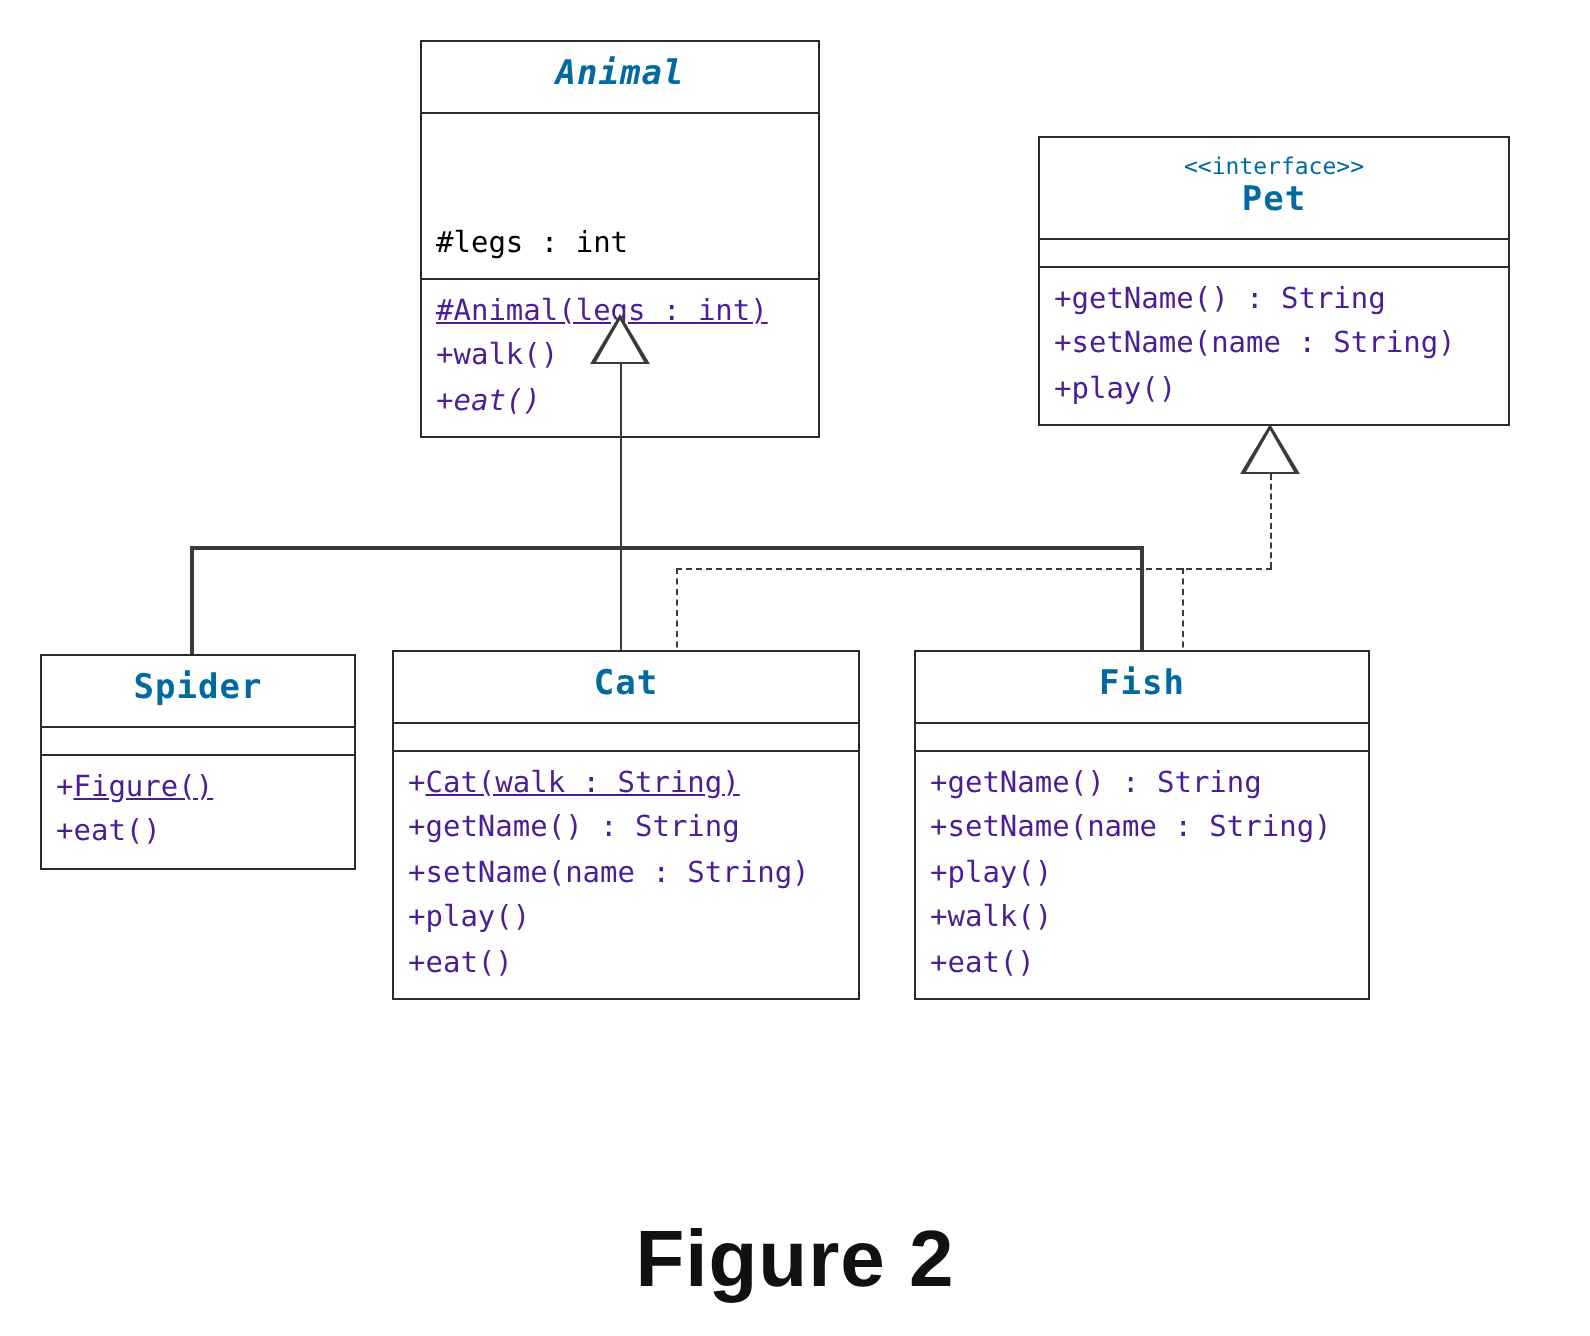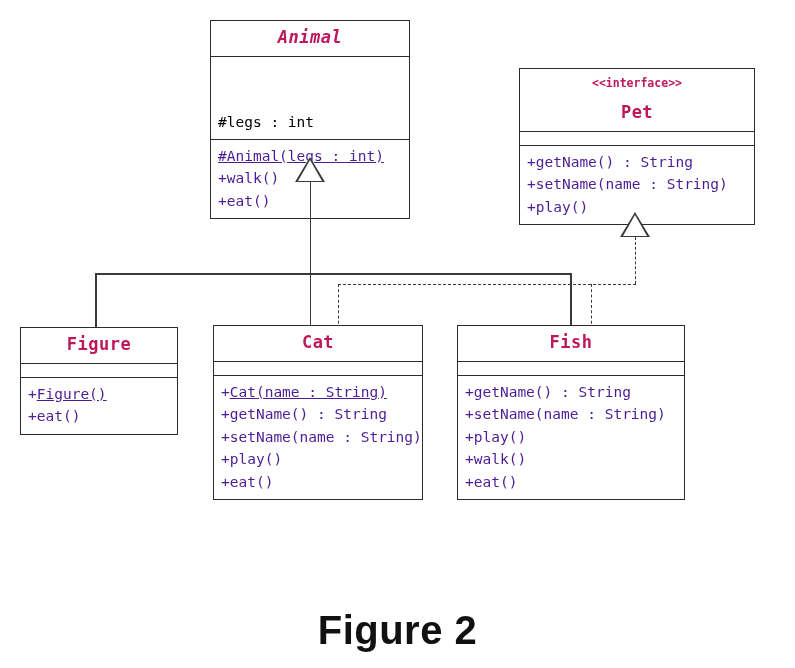"Animal" .cls-name { color: #be185d -> #0369a1 }
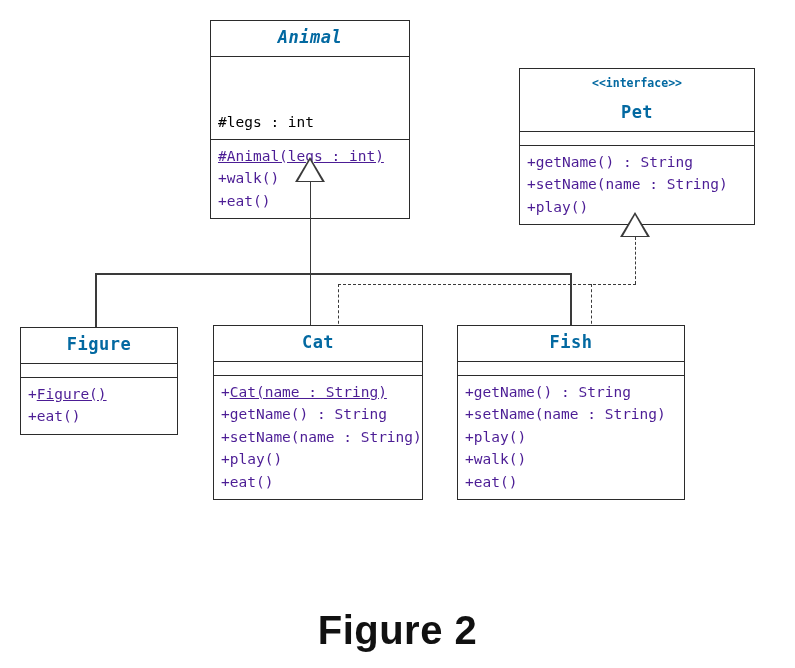"<<interface>>" .stereotype { font-weight: bold -> normal; margin-bottom: 13px -> 1px }
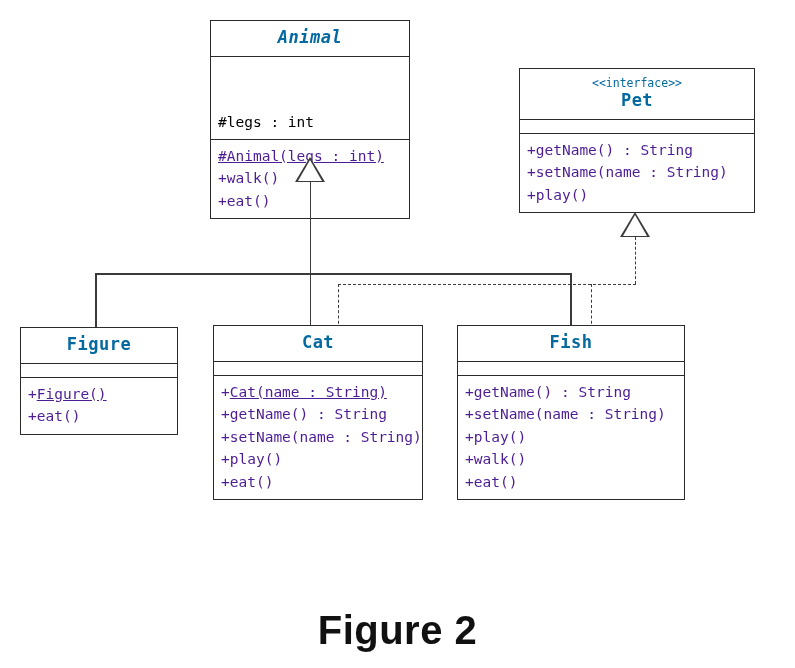"eat()" .member .it { font-style: none -> italic }
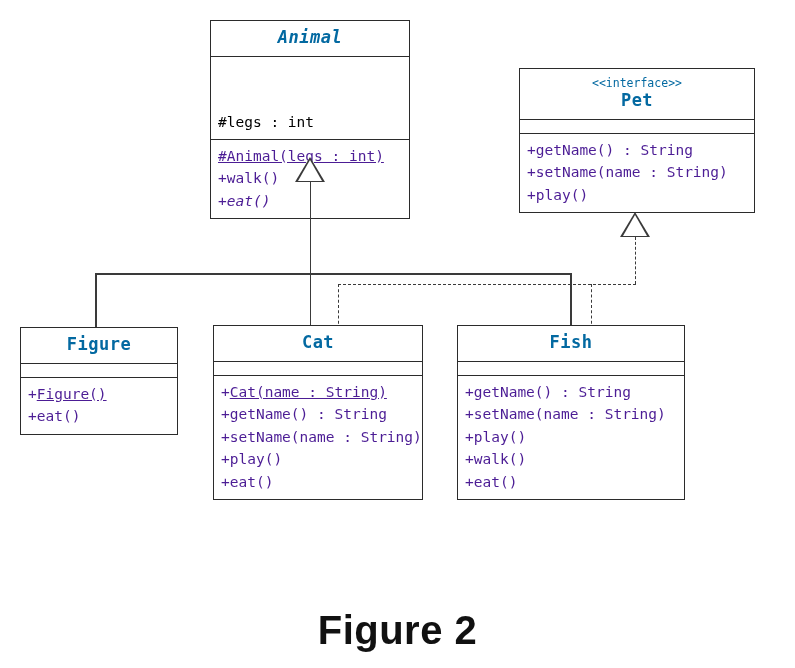"Figure" div.cls-name { text: Figure -> Spider }
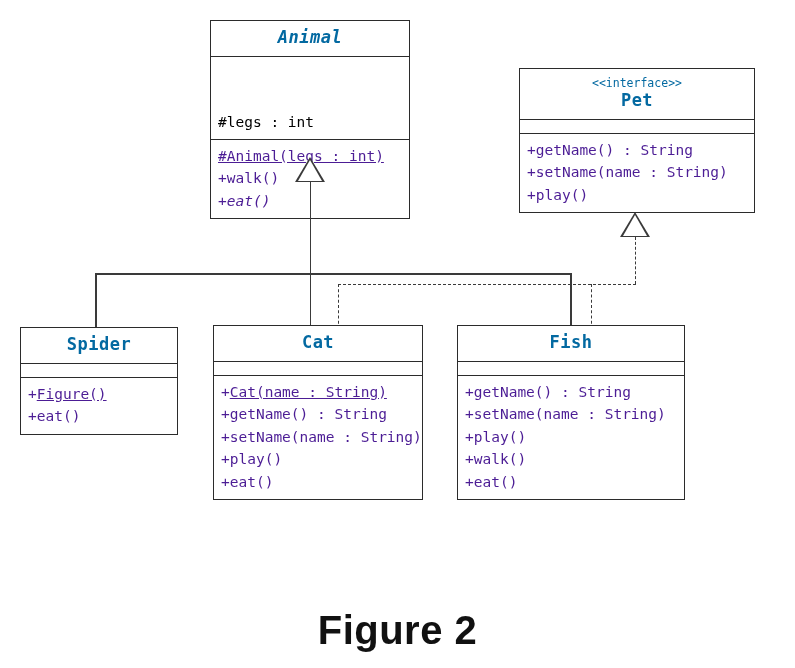"Cat" div.uml-class { margin-left: 17px -> none; width: 210px -> 234px }
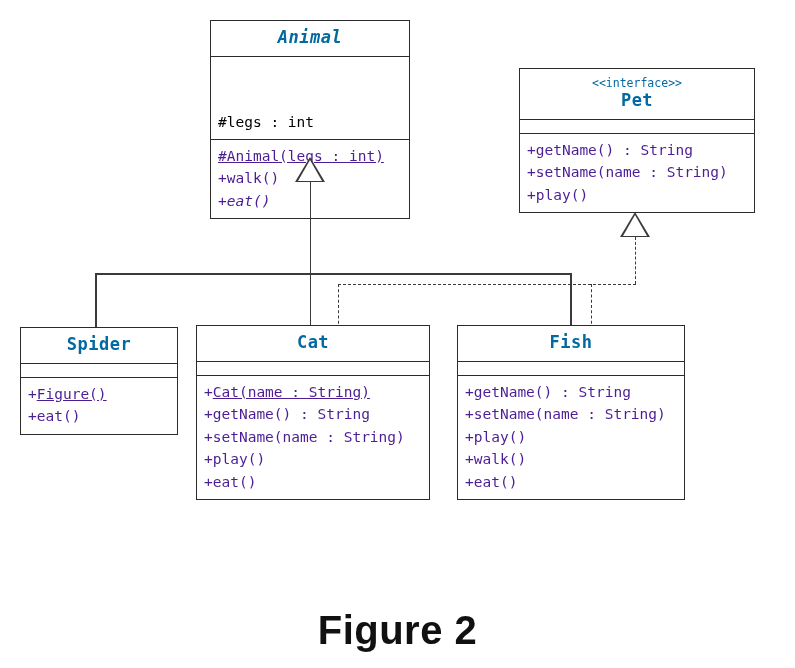"Cat(name : String)" span.u { text: name -> walk }
